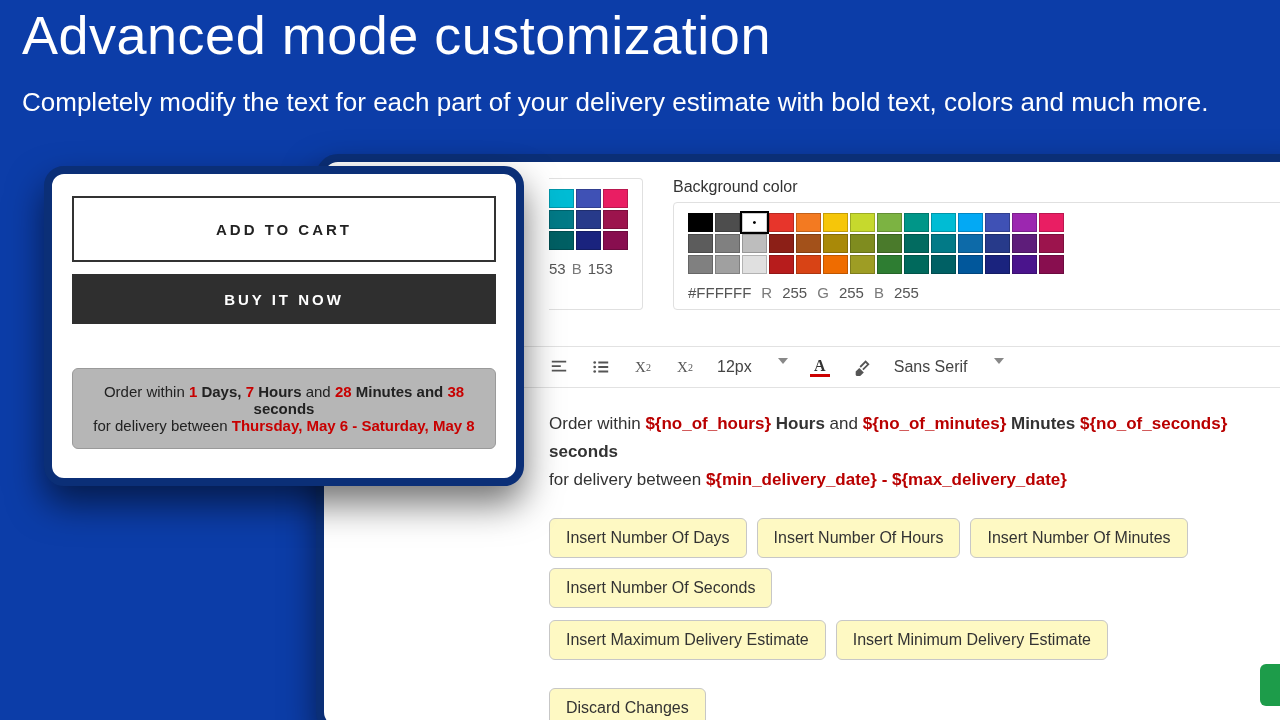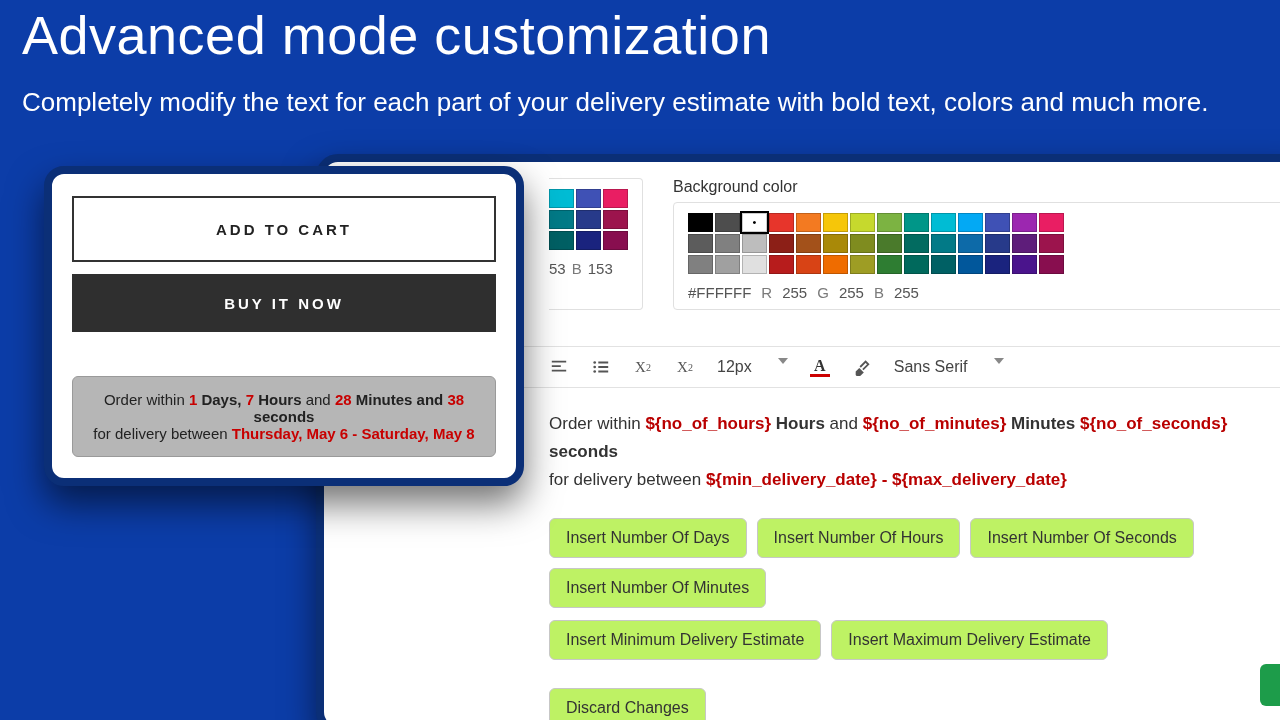"BUY IT NOW" .btn-buy { height: 58px -> 50px }
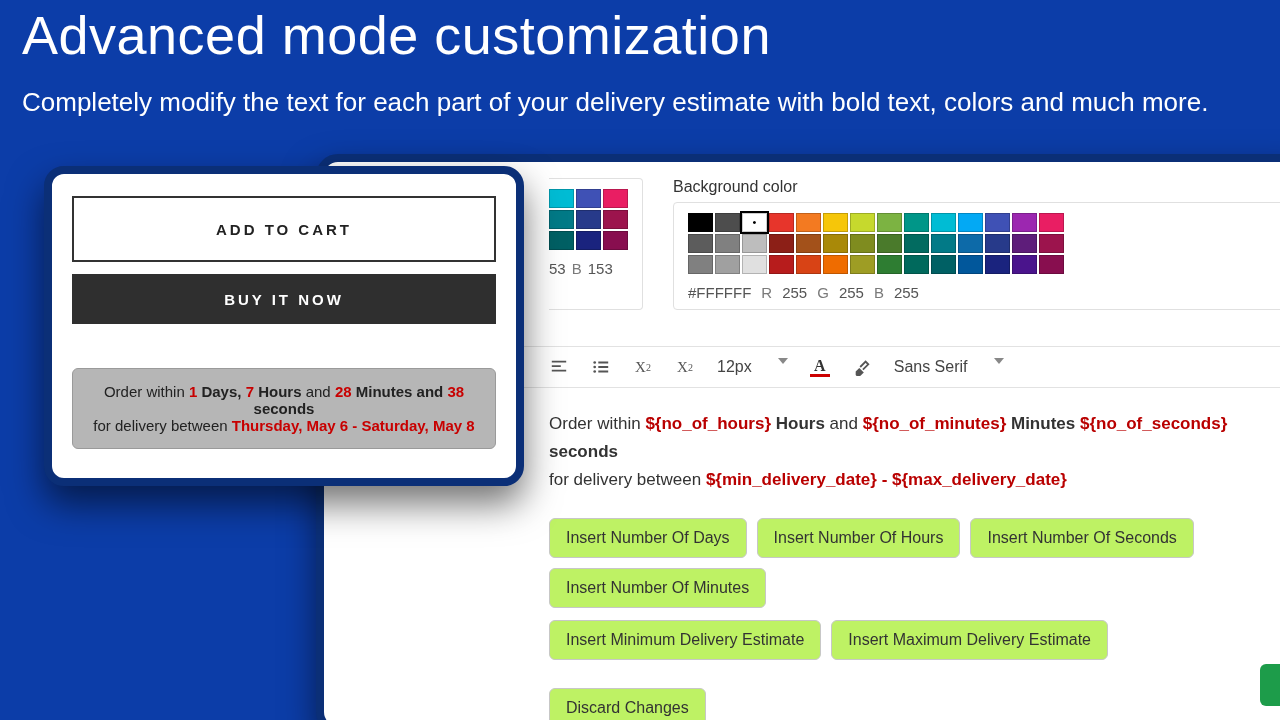"Insert Number Of Days" .btn, .btn-outline { background: #bef264 -> #fef9c3 }
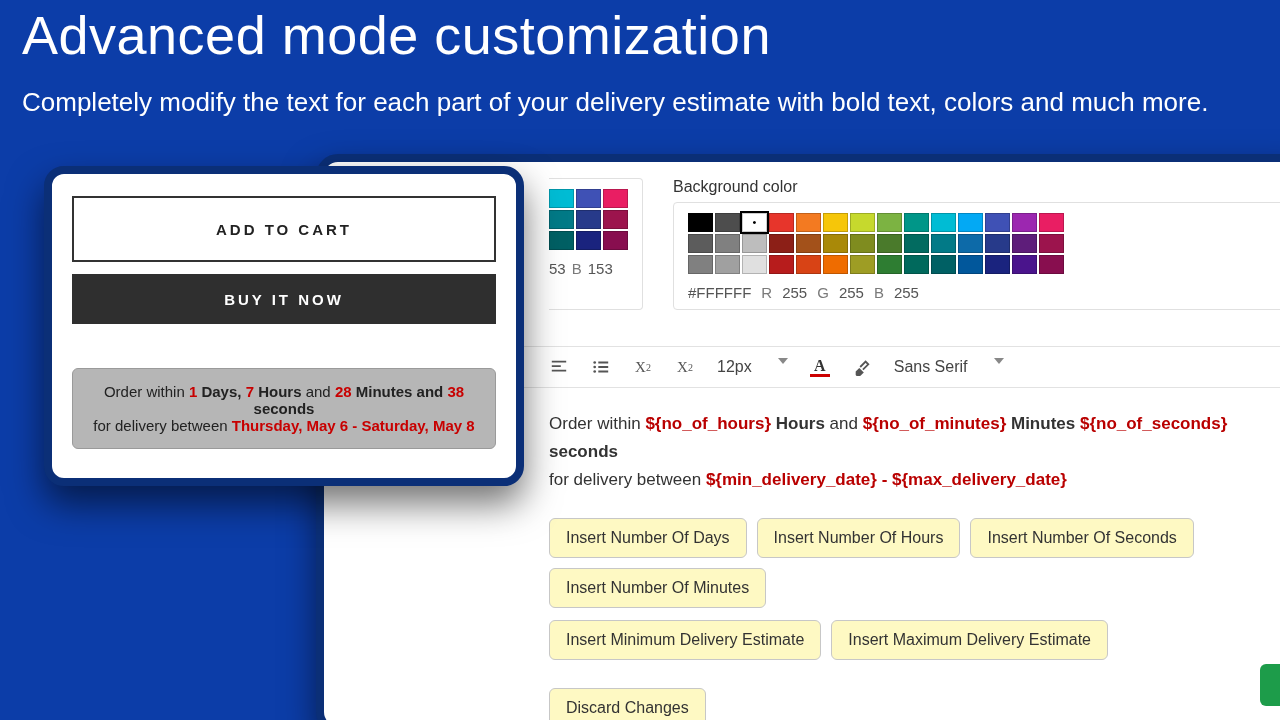"Insert Number Of Seconds" button.btn { order: before "Insert Number Of Minutes" -> after "Insert Number Of Minutes" }
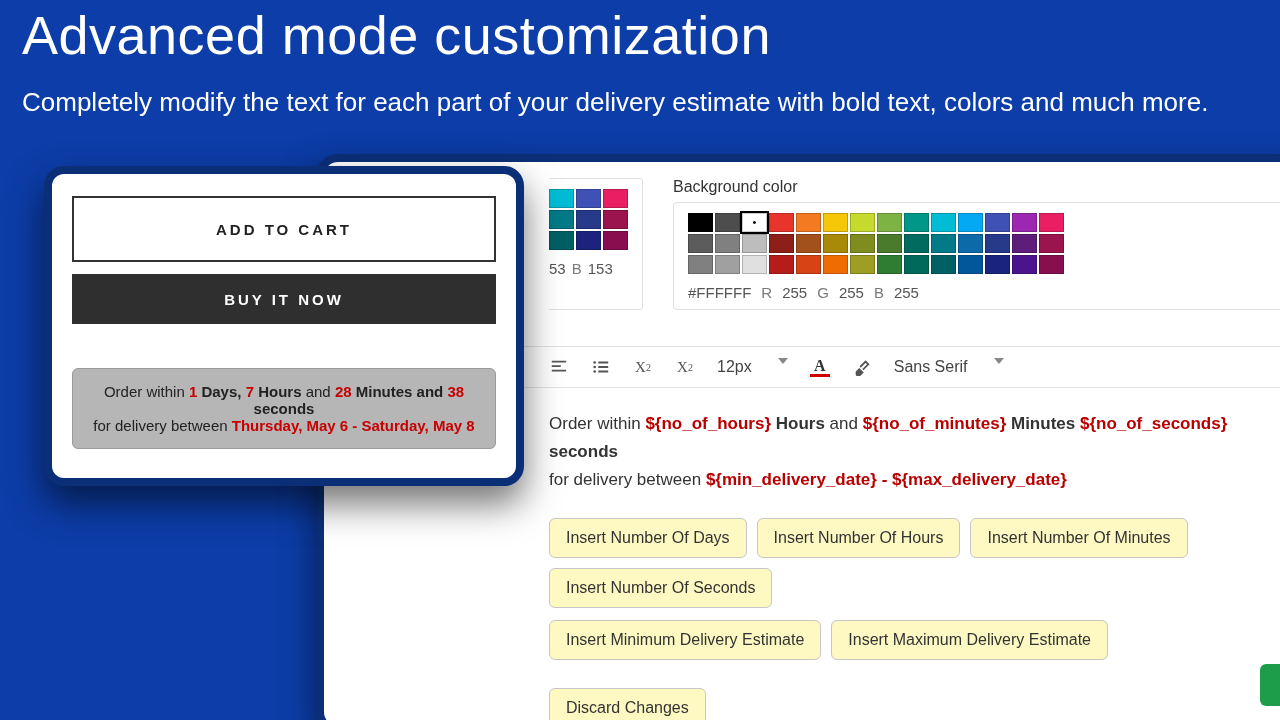"Insert Minimum Delivery Estimate" button.btn { order: before "Insert Maximum Delivery Estimate" -> after "Insert Maximum Delivery Estimate" }
